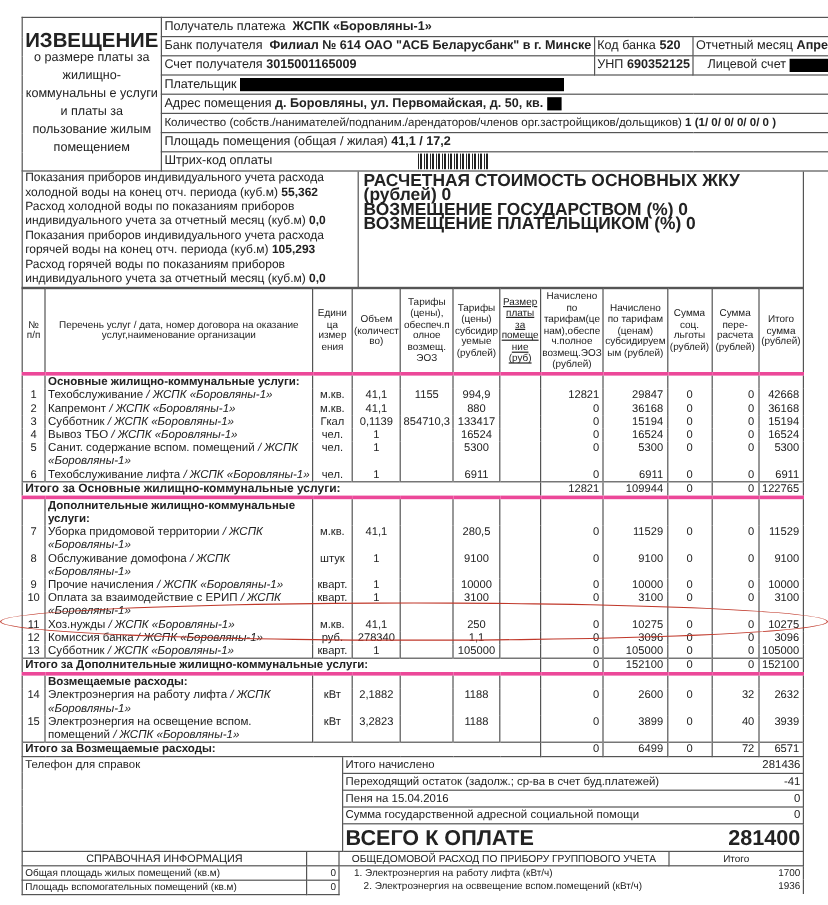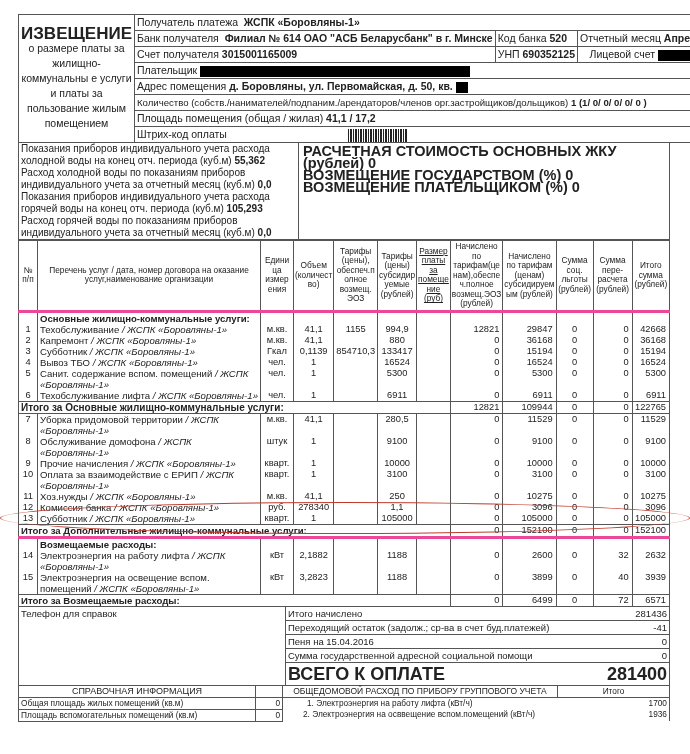"Дополнительные жилищно-коммунальные" tr.sec { html: none -> <tr> <td></td> <td>Дополнительные жилищно-коммунальные услуги:</td> <td></td> <td></td> <td></td> <td></td> <td></td> <td></td> <td></td> <td></td> <td></td> <td></td> </tr> }
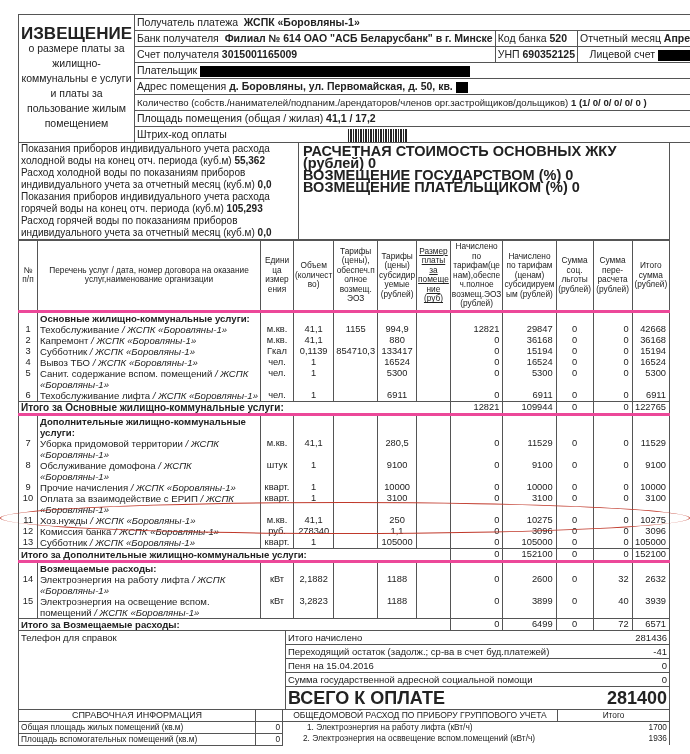"1. Электроэнергия на работу лифта" td { padding-left: 24px -> 12px }
